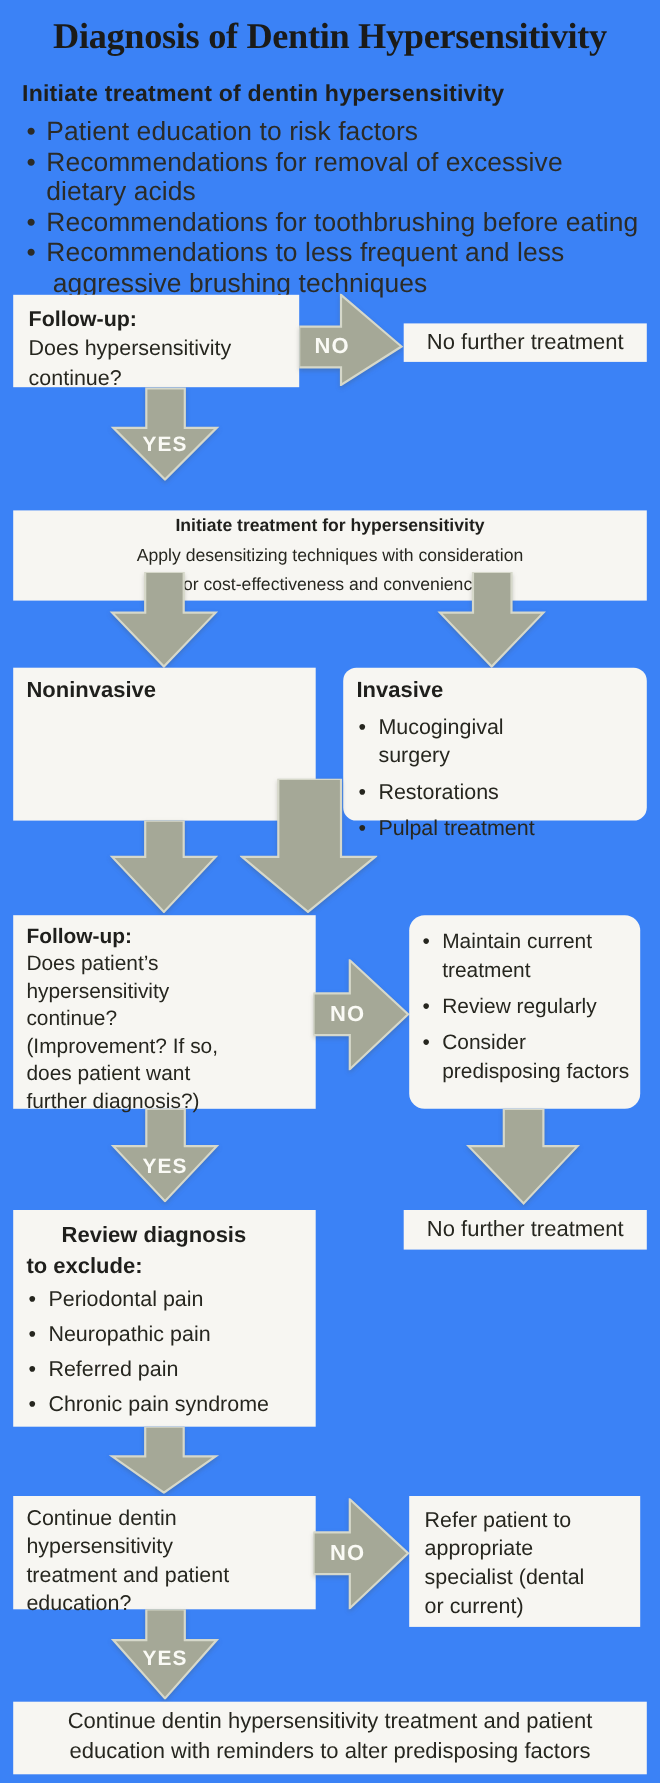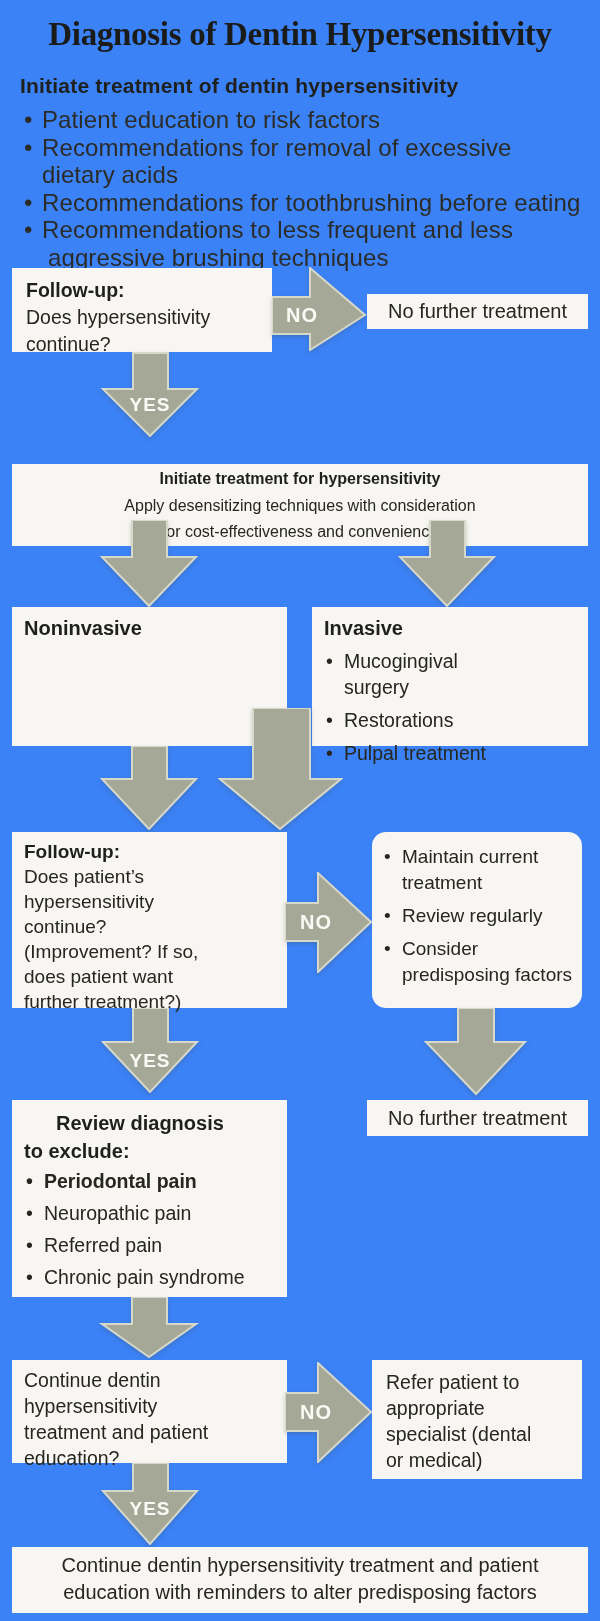"Invasive" div.box { border-radius: none -> 12px }
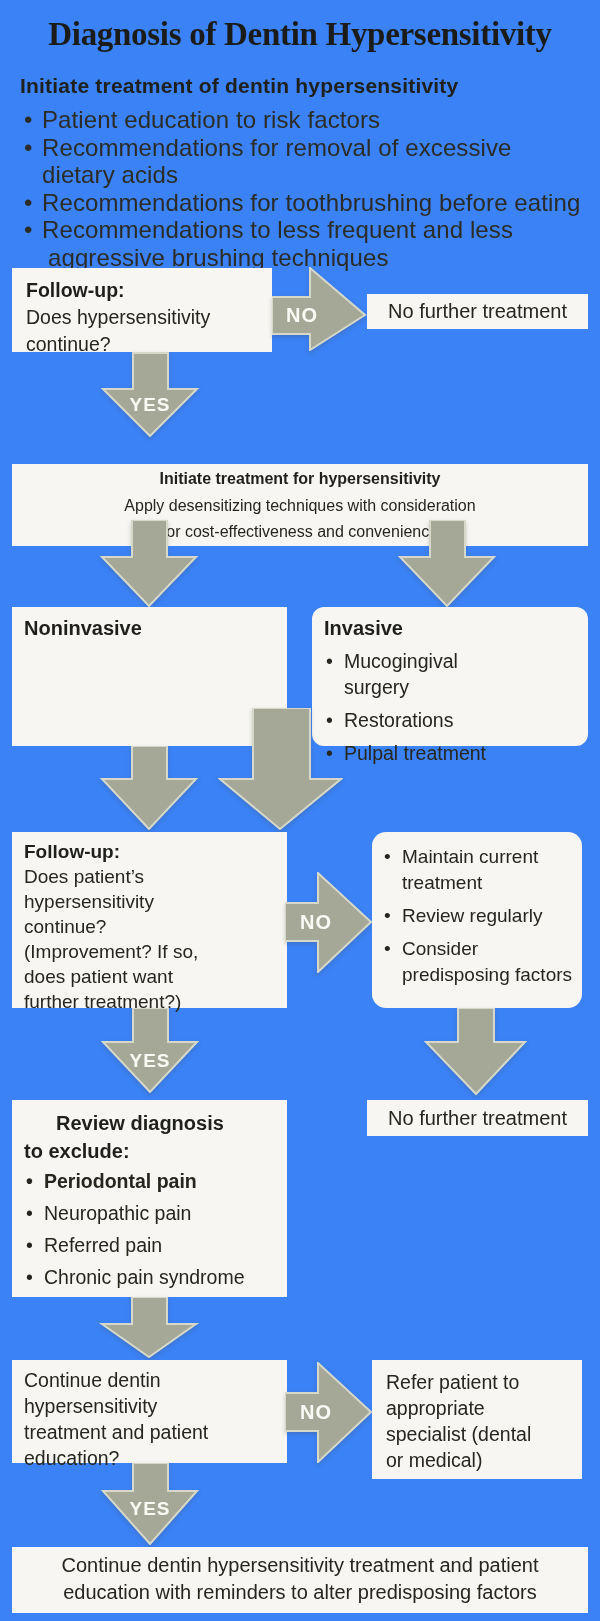"further treatment?)" div { text: treatment -> diagnosis }
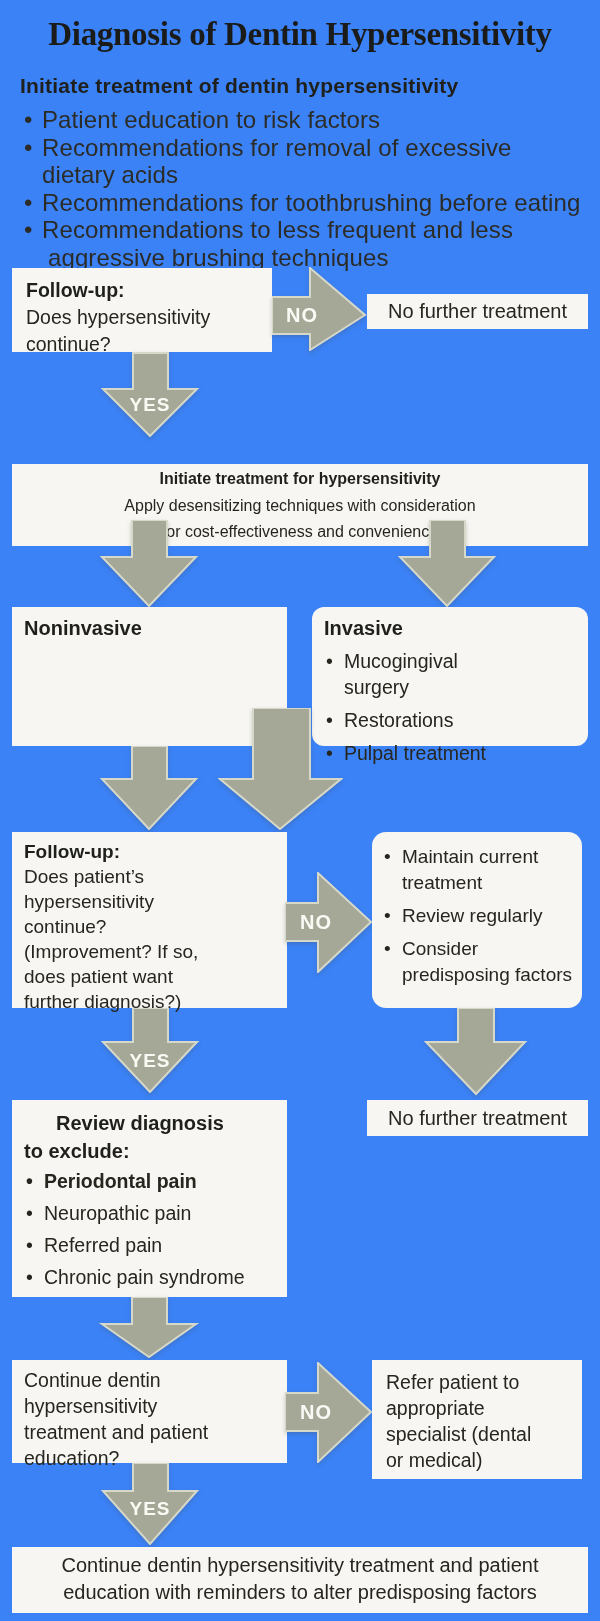"Periodontal pain" div.bullet { font-weight: bold -> none }
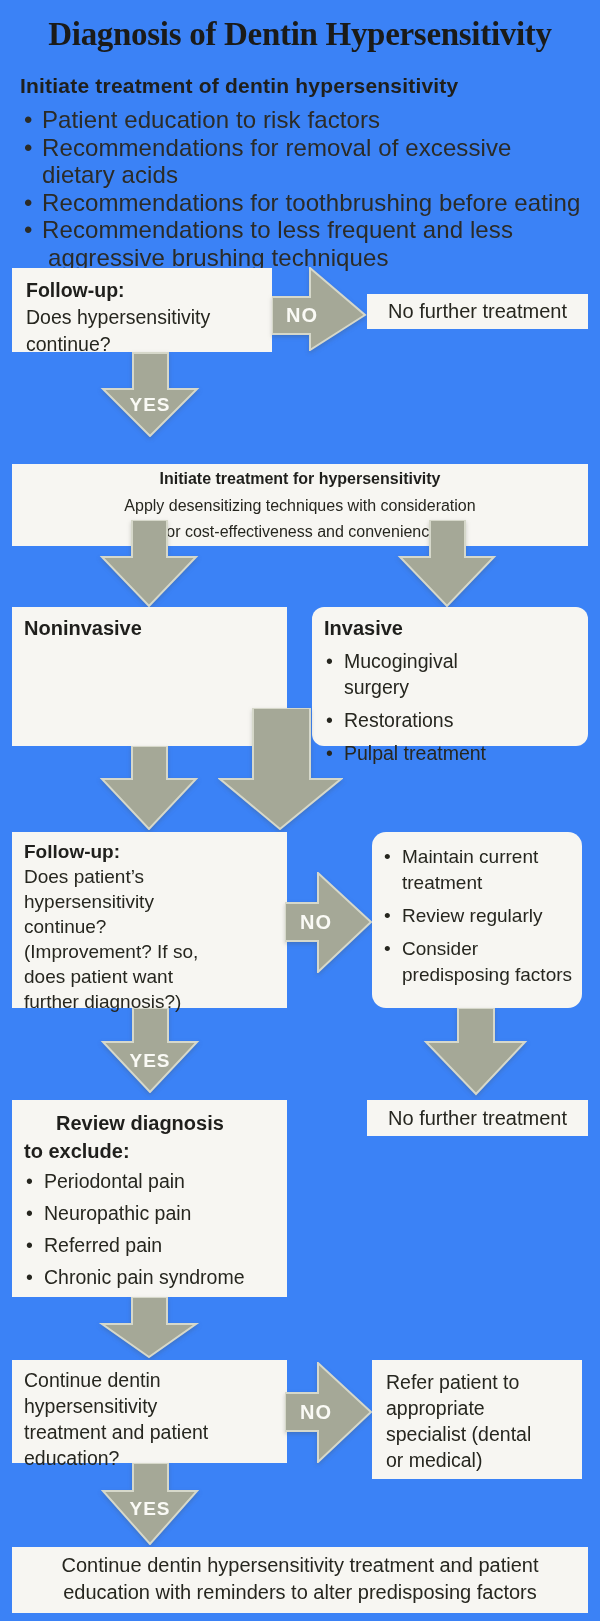"or medical)" div { text: medical -> current }
